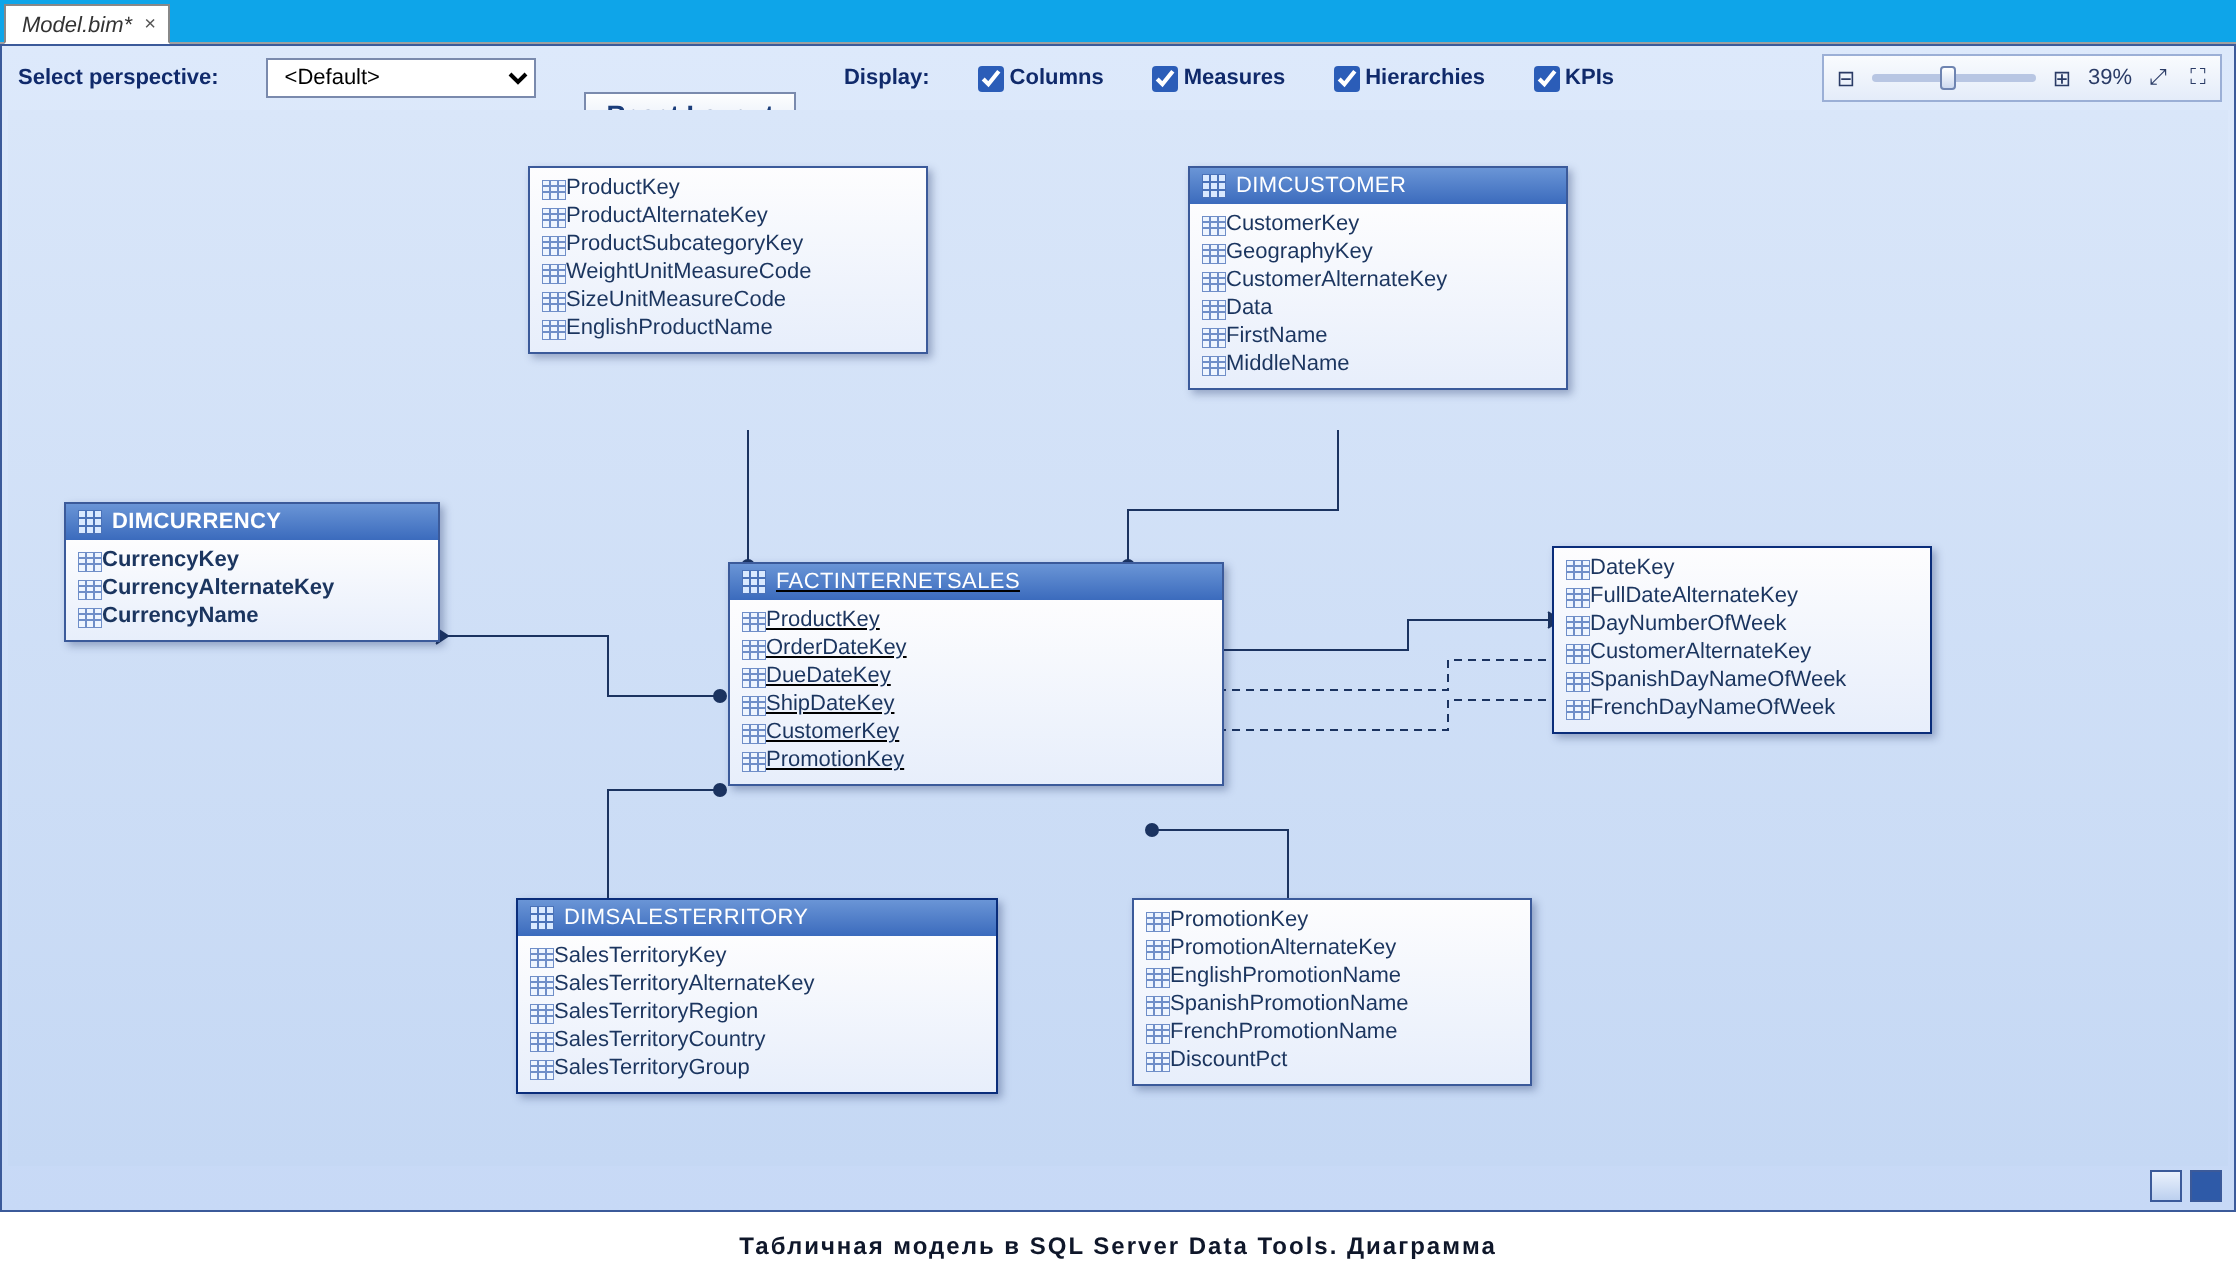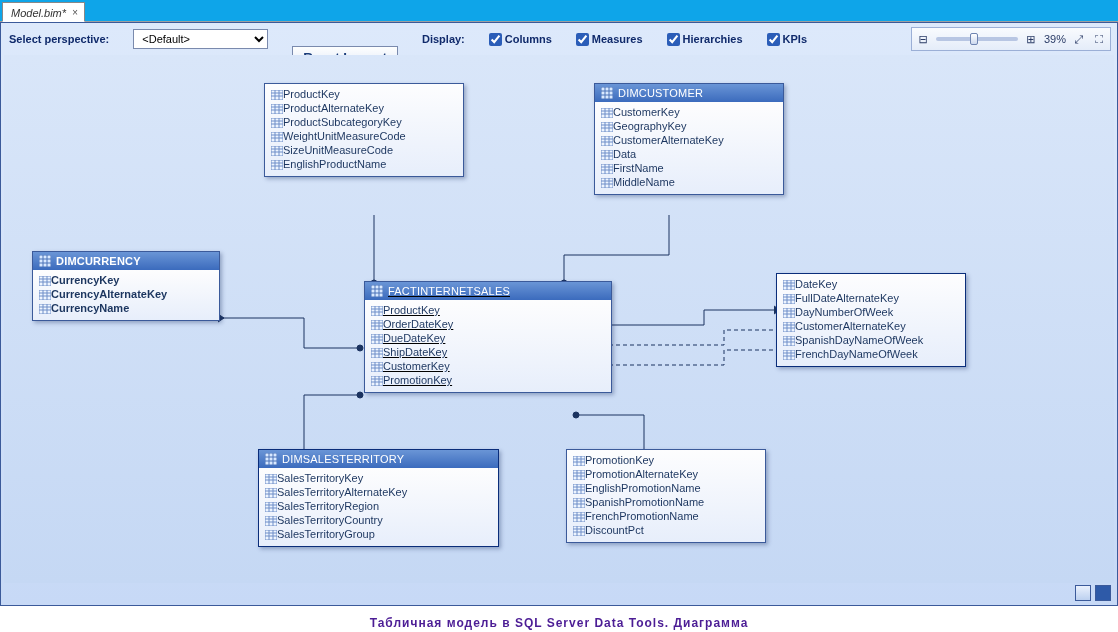"Табличная модель в SQL Server" .caption { color: #4c1d95 -> #0f172a }
